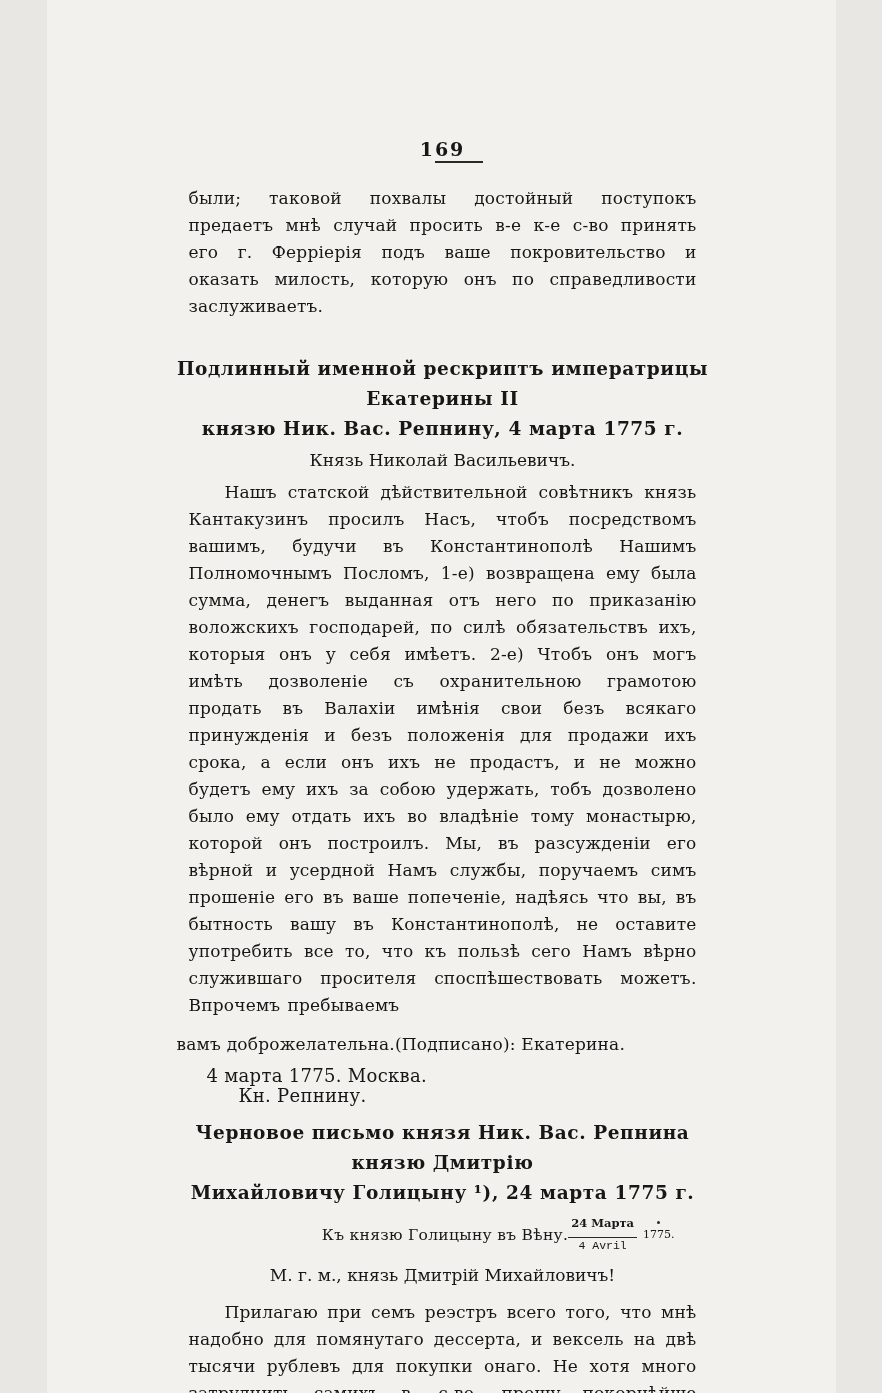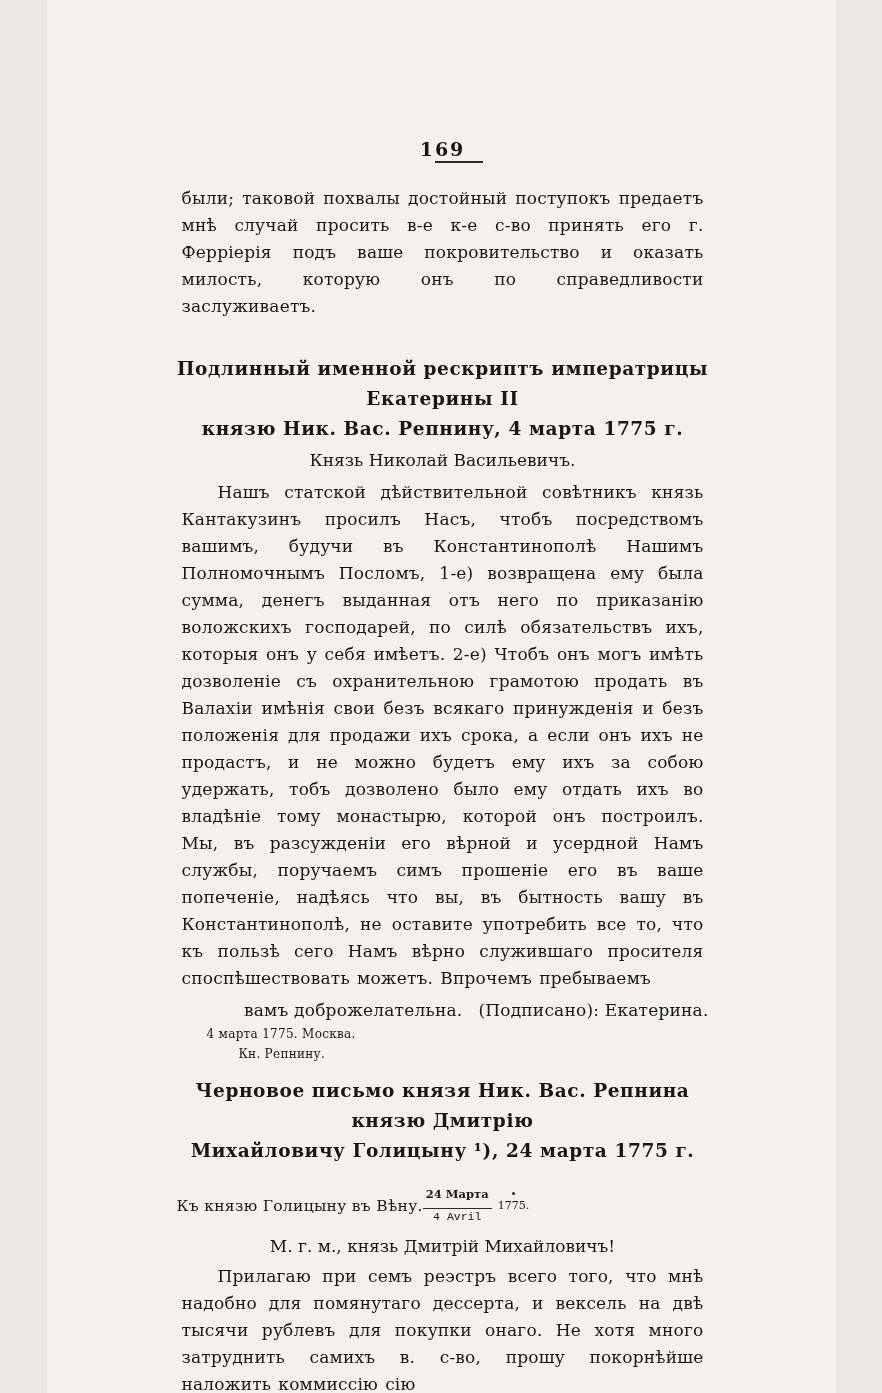"были; таковой похвалы достойный" .para { margin: 5px -> 12px }
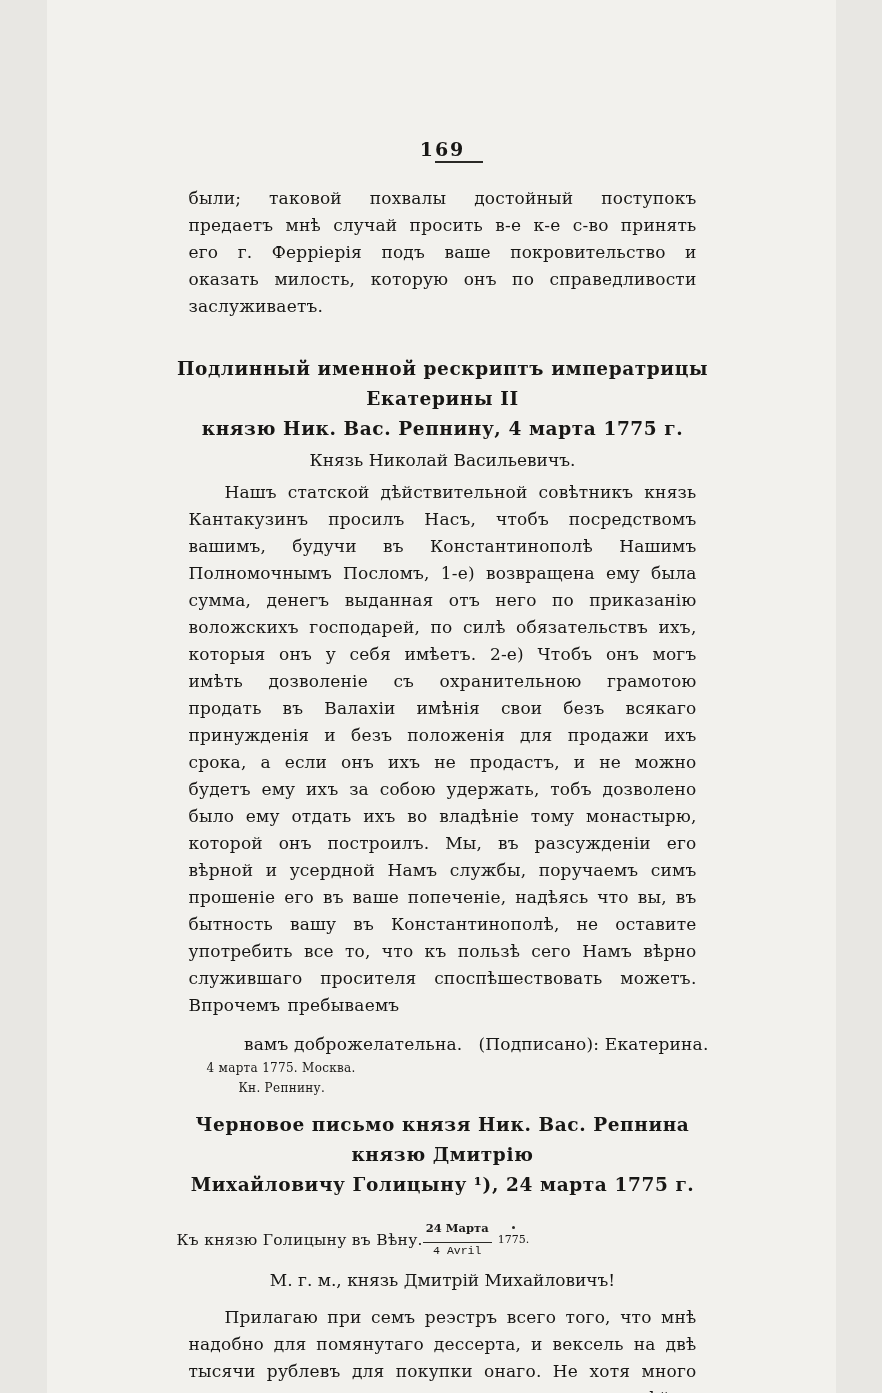"вамъ доброжелательна." .closing-line { gap: 16px -> none; justify-content: flex-end -> flex-start }
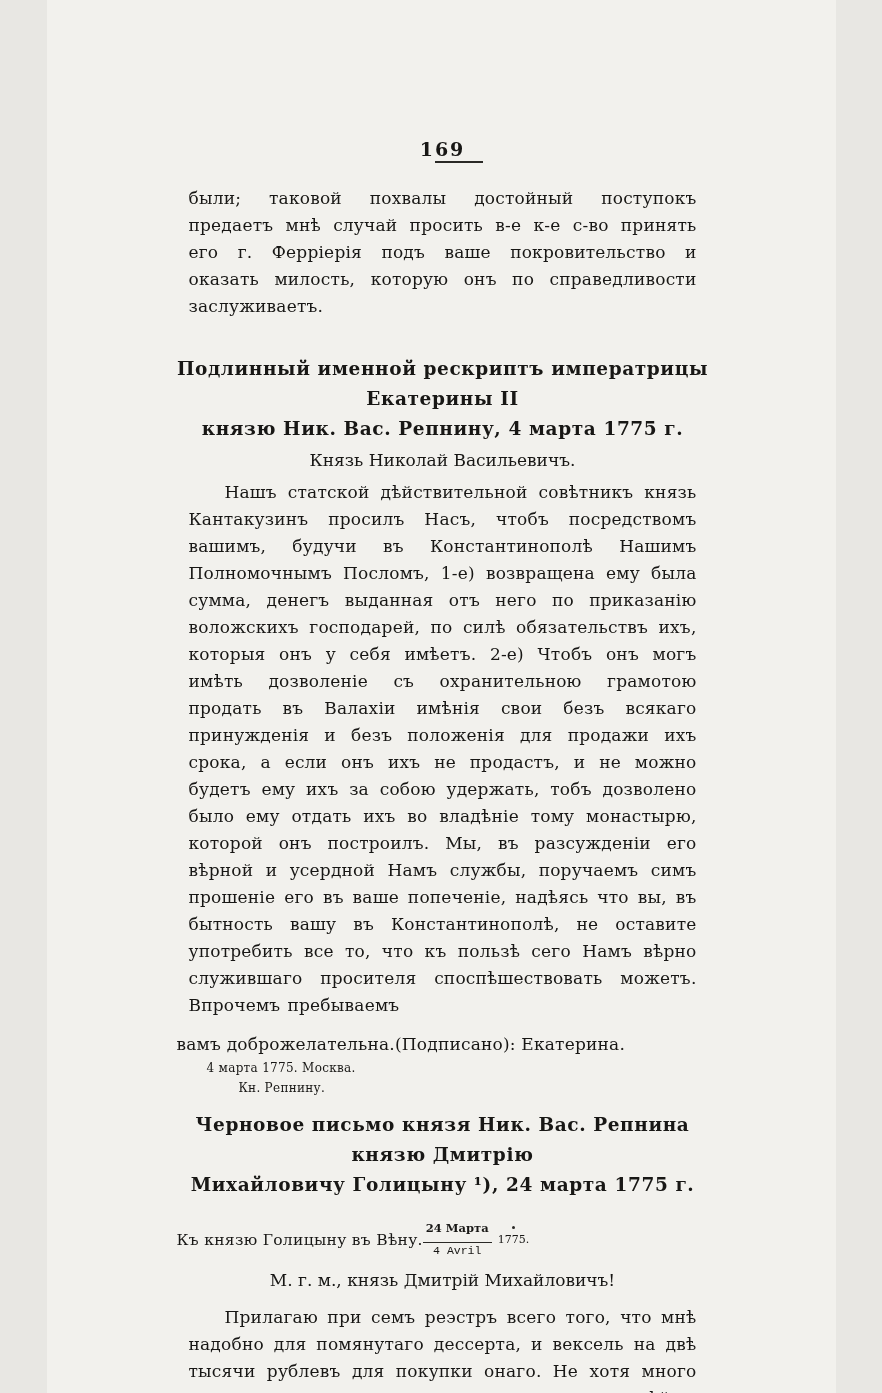"4 марта 1775. Москва." .dateline { font-size: 12px -> 18px; margin-top: 0 -> 8px }
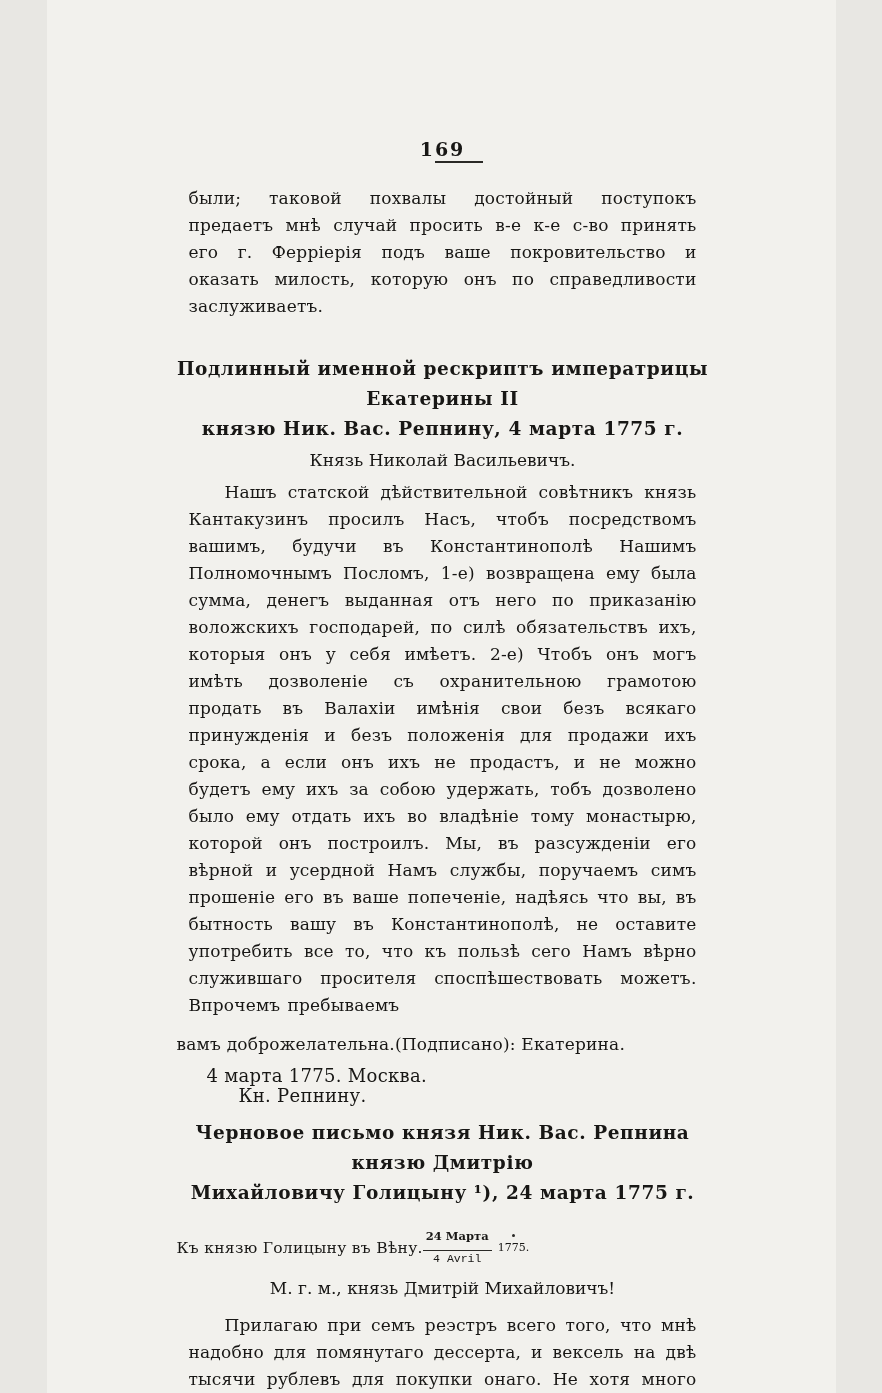"Къ князю Голицыну въ Вѣну." .address-row { justify-content: flex-start -> flex-end; margin-top: 21px -> 8px }
